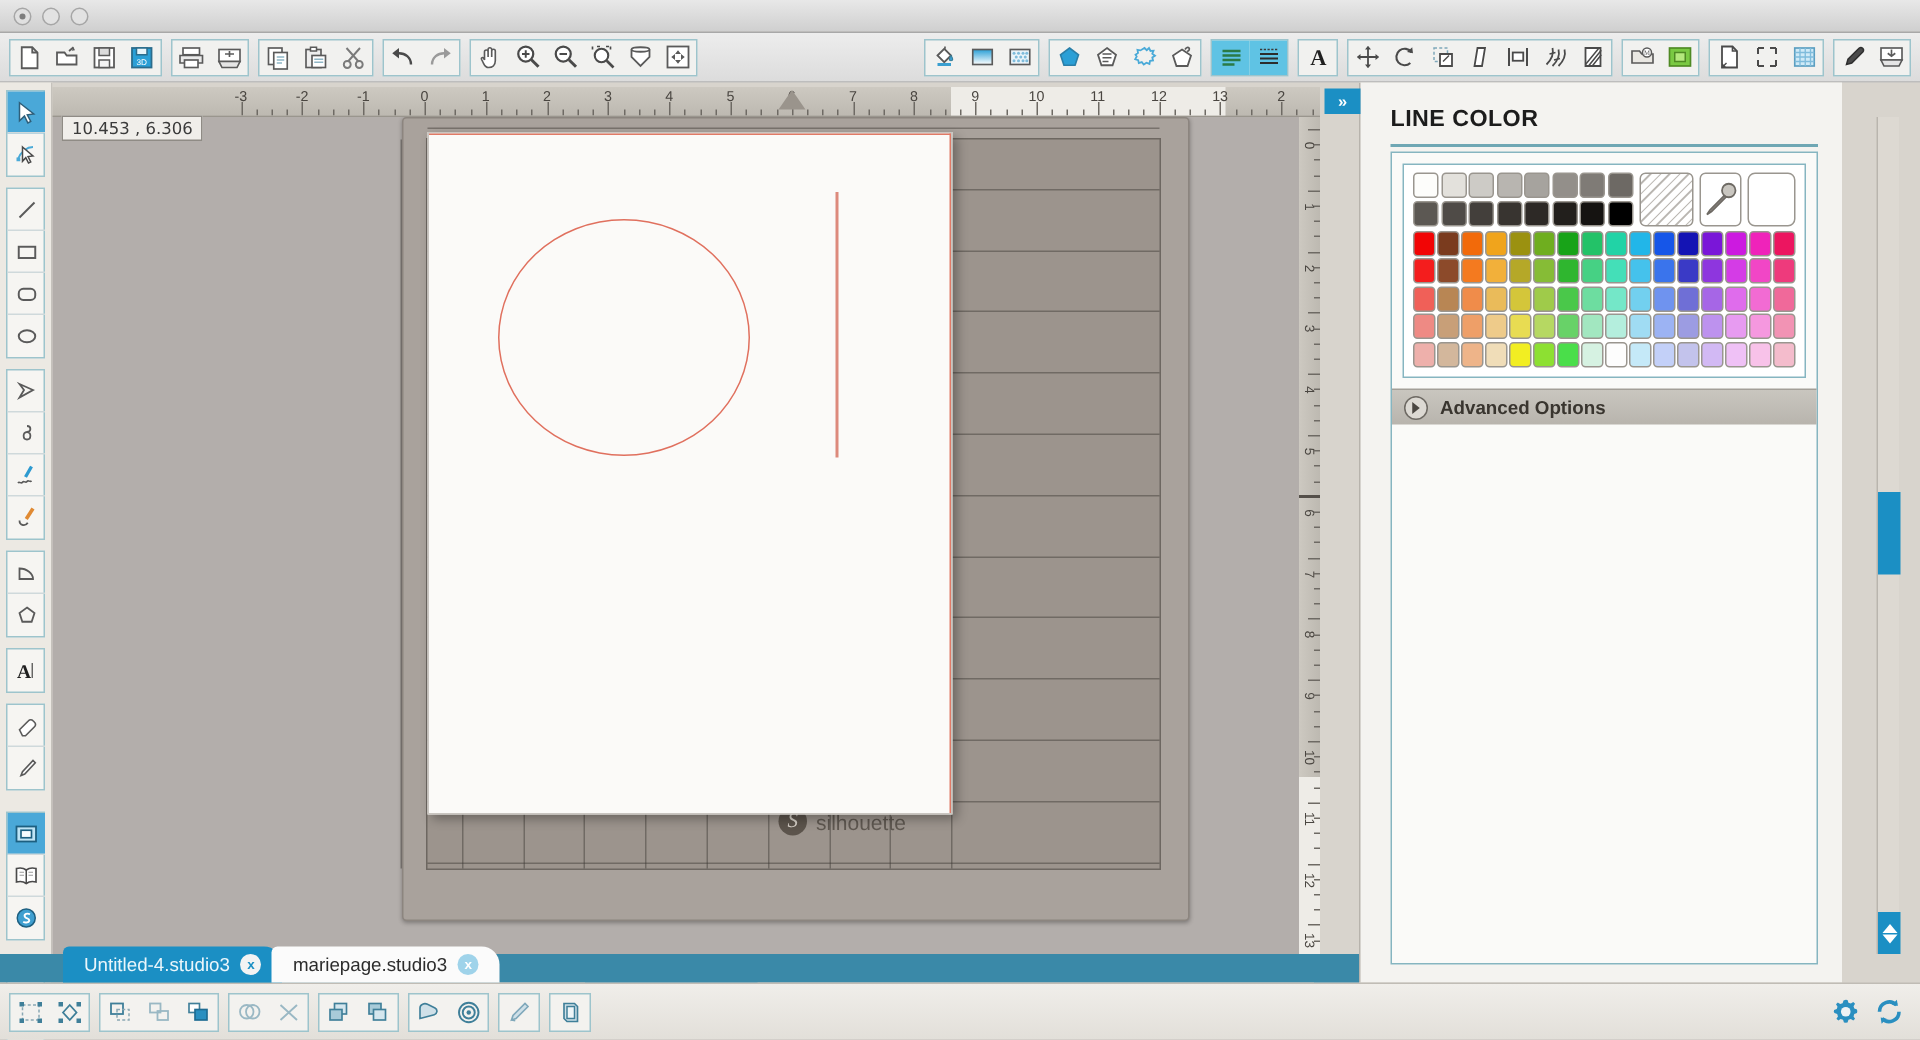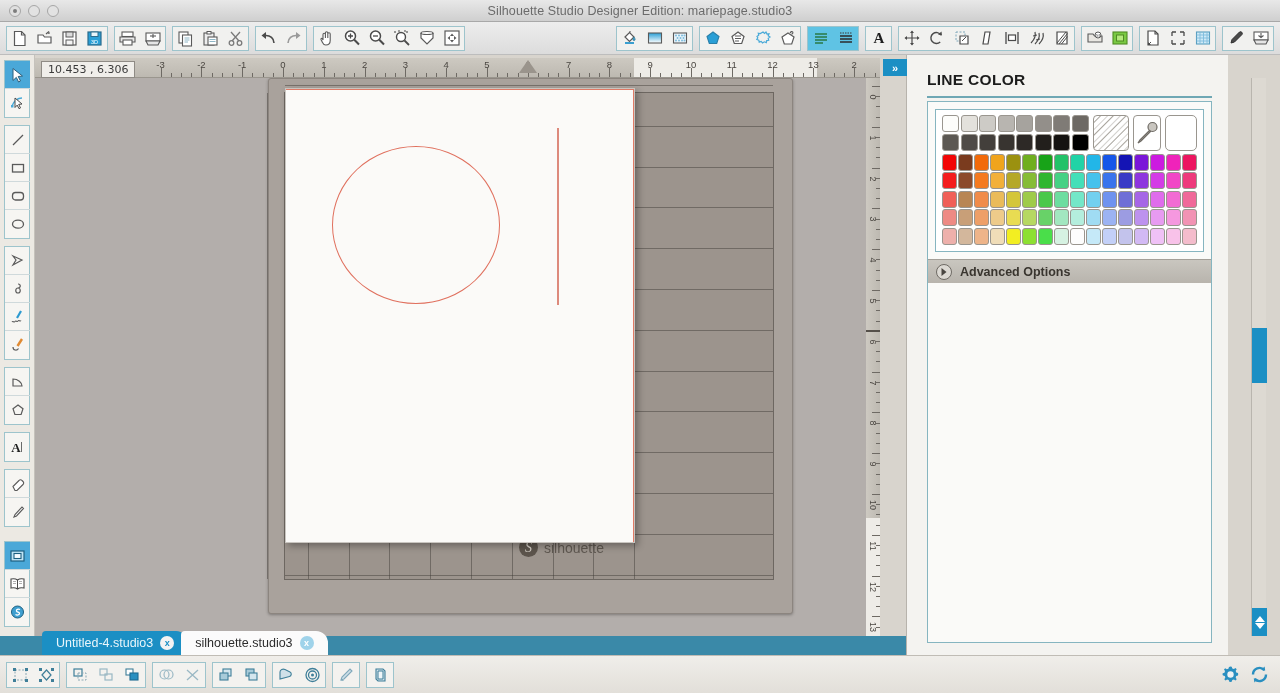"Silhouette Studio Designer Edition:" div.title-text { html: <div>Silhouette Studio Designer Edition: mariepage.studio3</div> -> none }
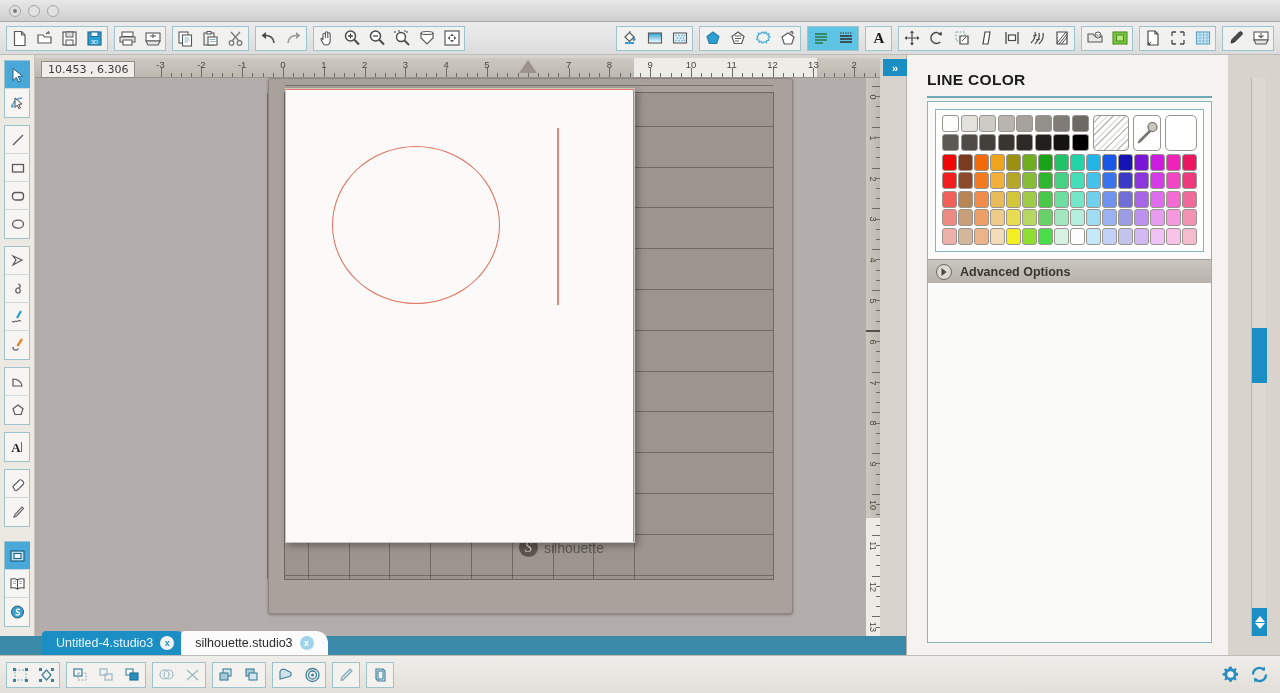"10.453 , 6.306" .coord-box { top: 61px -> 77px }
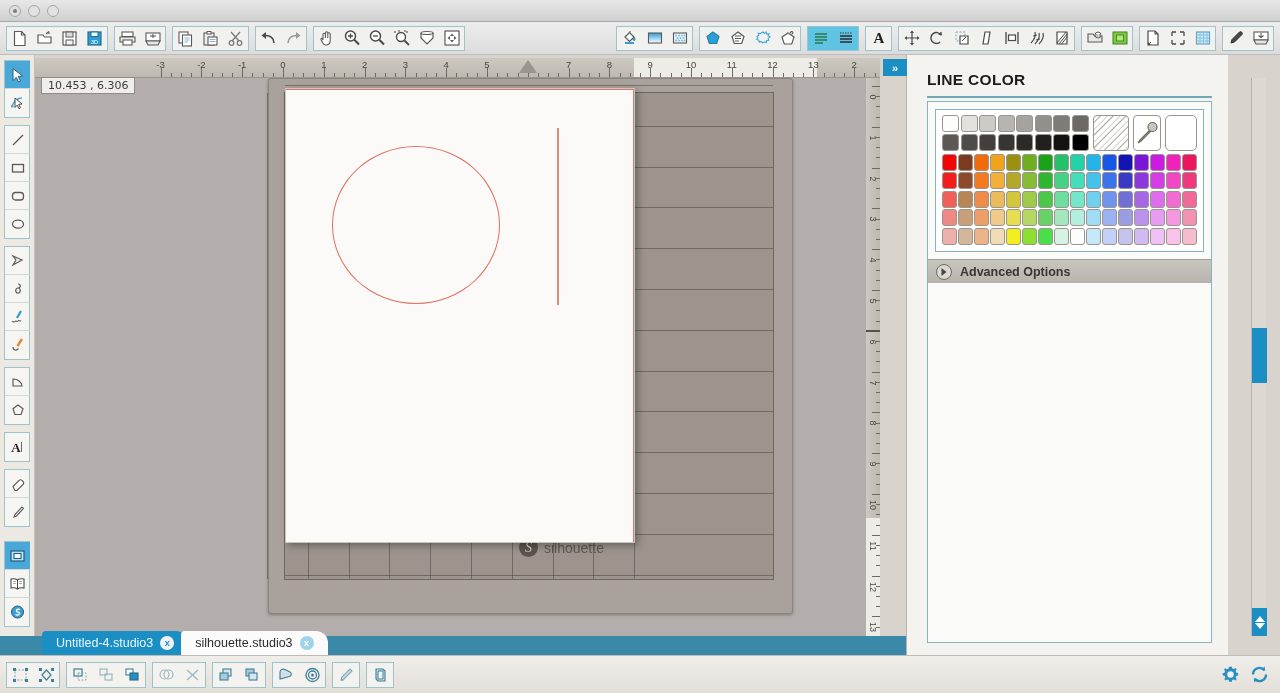"silhouette.studio3" span { text: silhouette.studio3 -> mariepage.studio3 }
